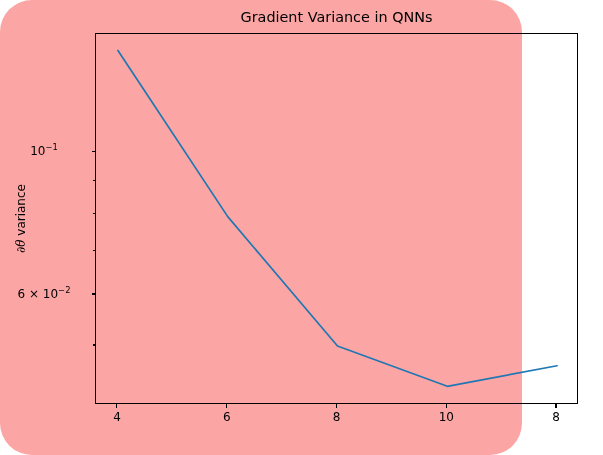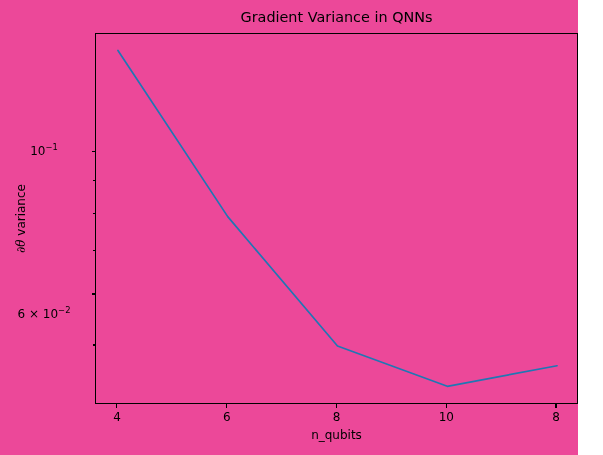"Gradient Variance in QNNs" #figure { background: #ec4899 -> #fca5a5; border-radius: none -> 32px; width: 578px -> 522px }
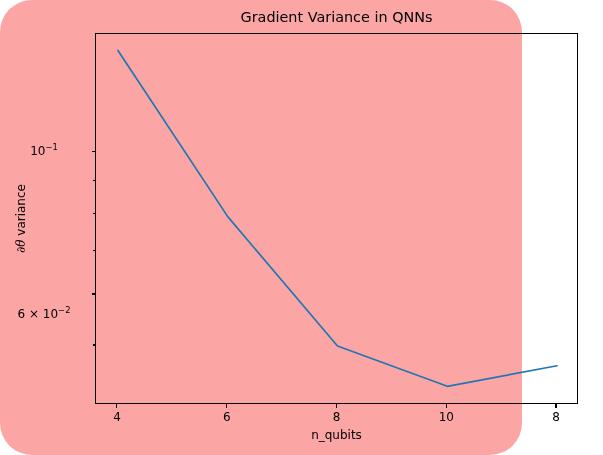"6 × 10−2" div.ytick-label { margin-top: 20px -> none }
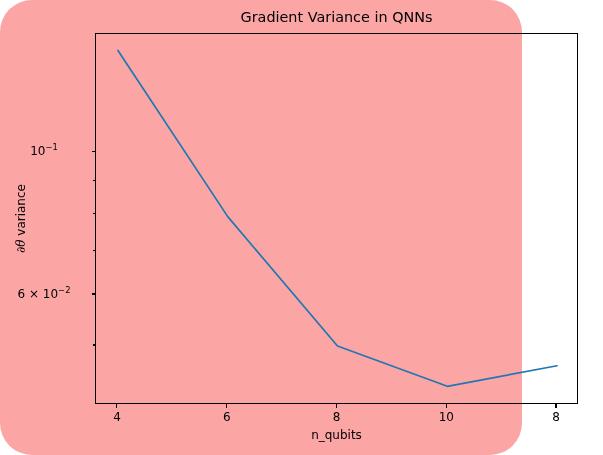"n_qubits" div { html: <div>n_qubits</div> -> none }
